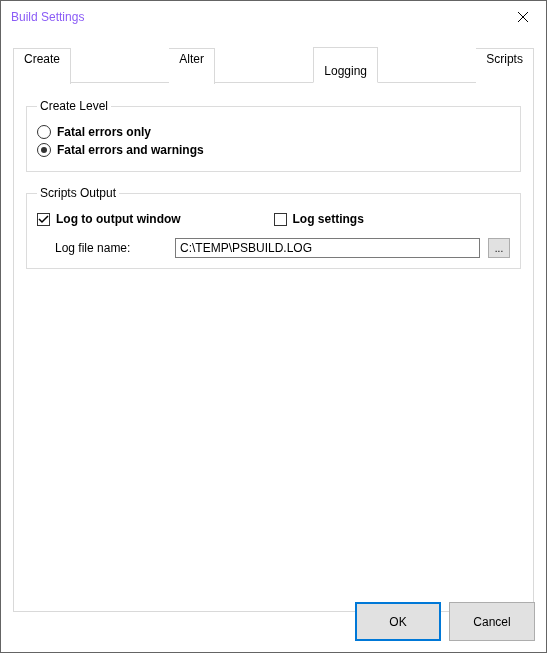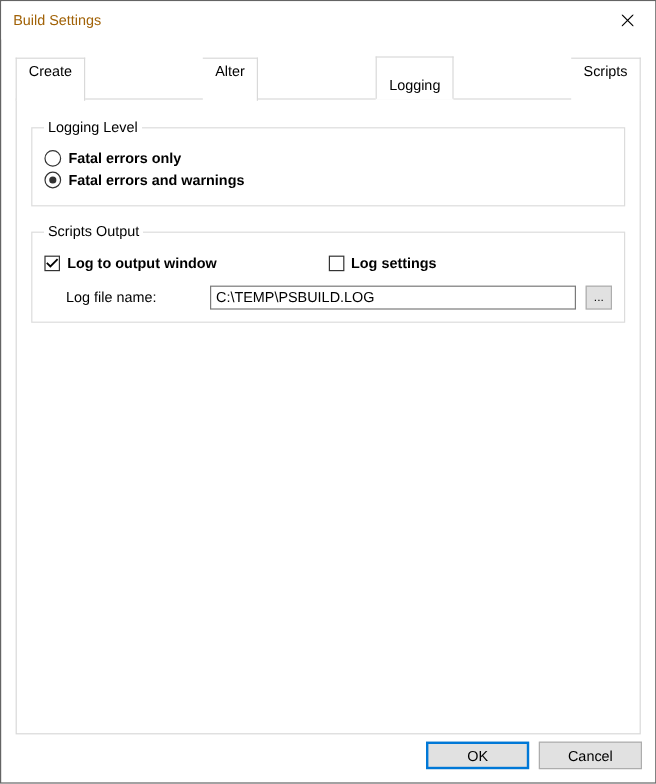"Build Settings" .titlebar-title { color: #a16207 -> #8b5cf6 }
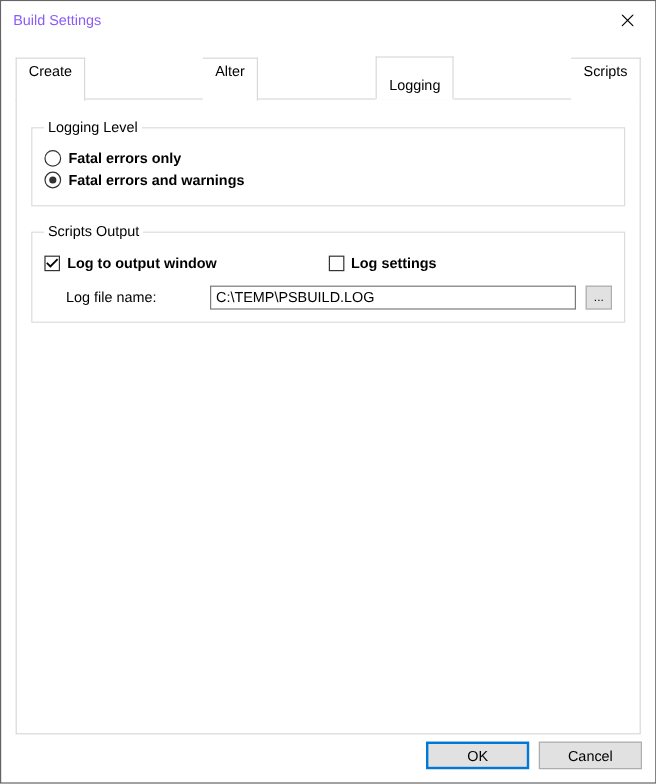"Logging Level" legend { text: Logging -> Create }
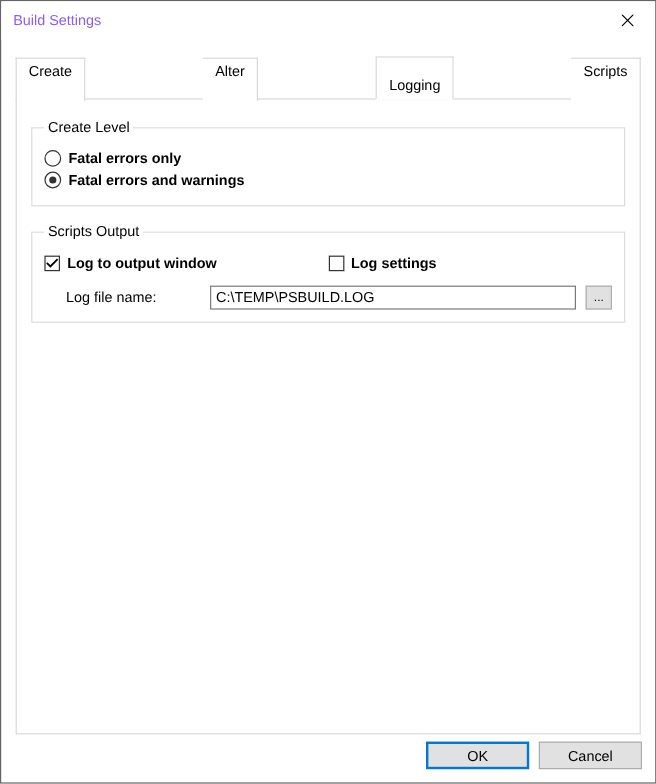"OK" .btn { height: 23px -> 39px }
